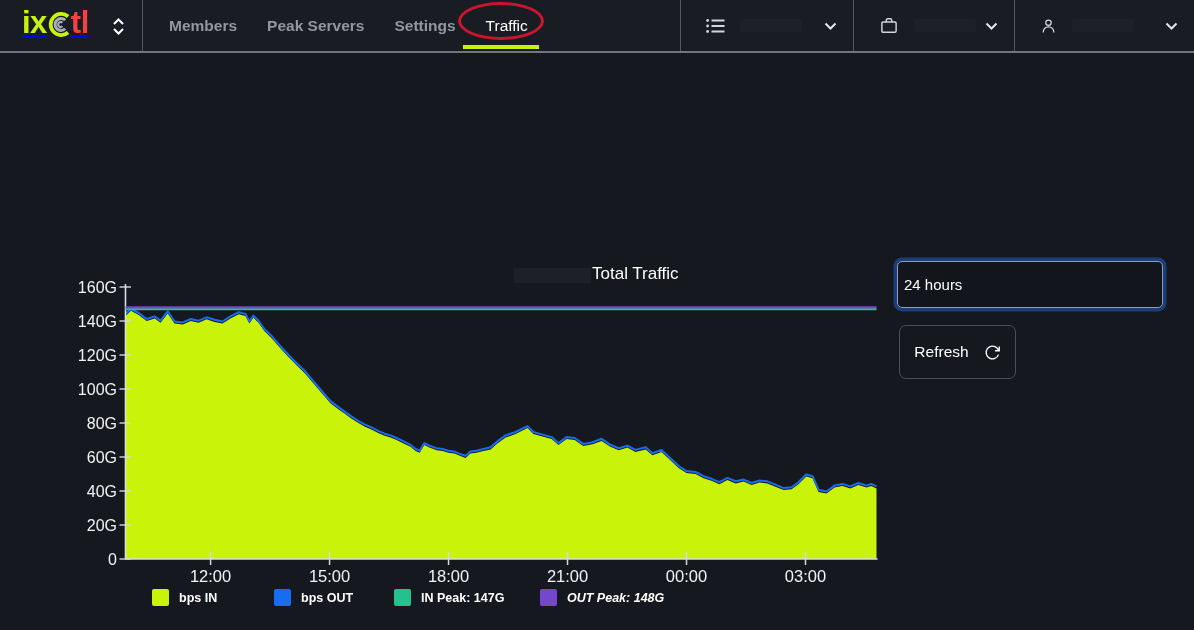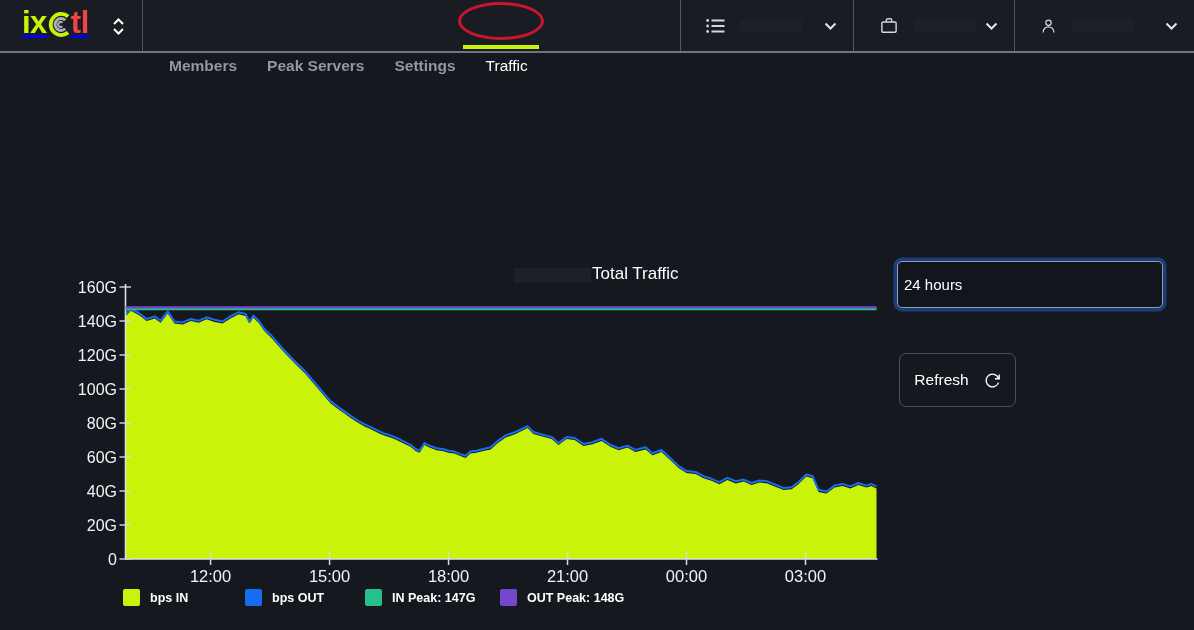"Members" .nav-links { margin-top: 40px -> none }
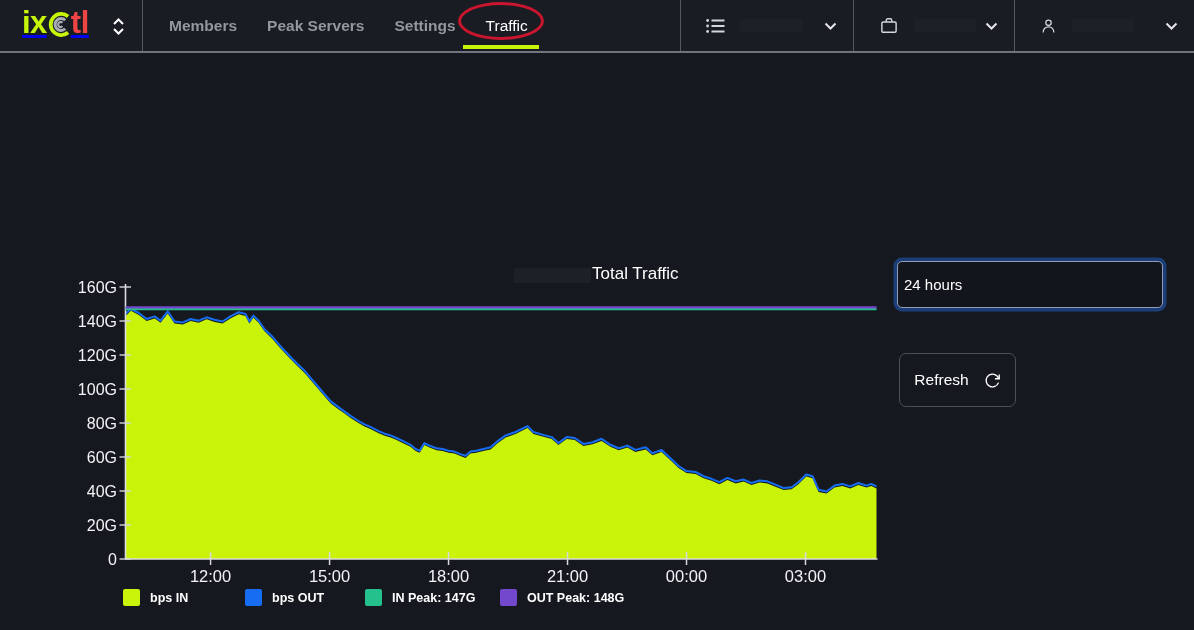"Refresh" .refresh-btn { top: 353px -> 325px }
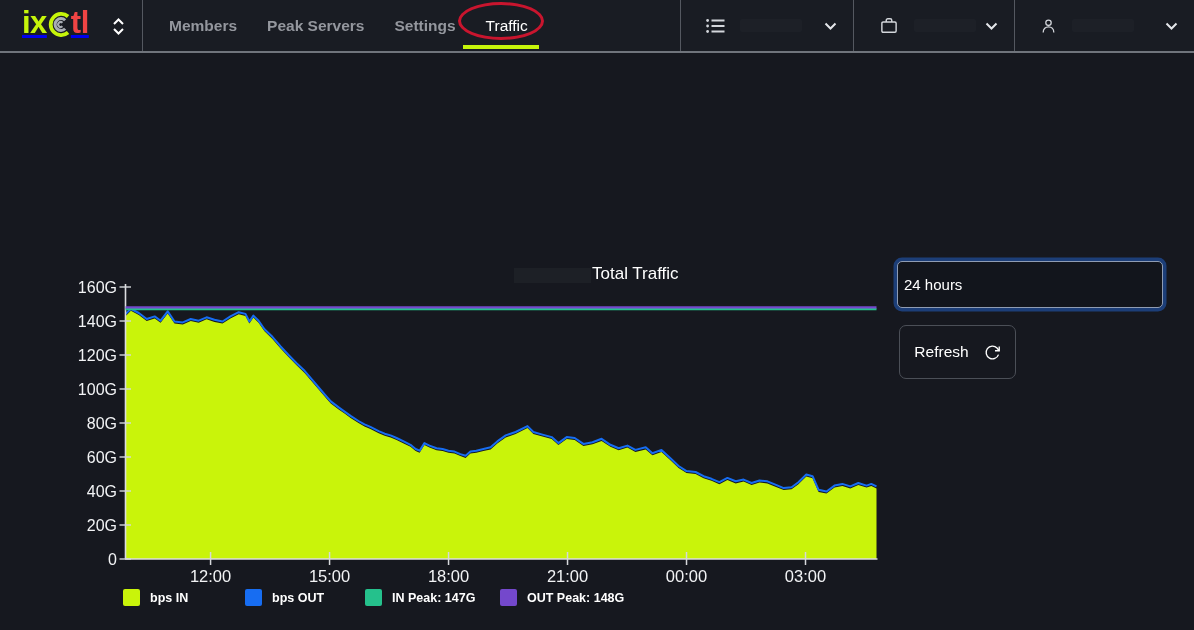"bps IN" .legend-item { margin-left: none -> 29px }
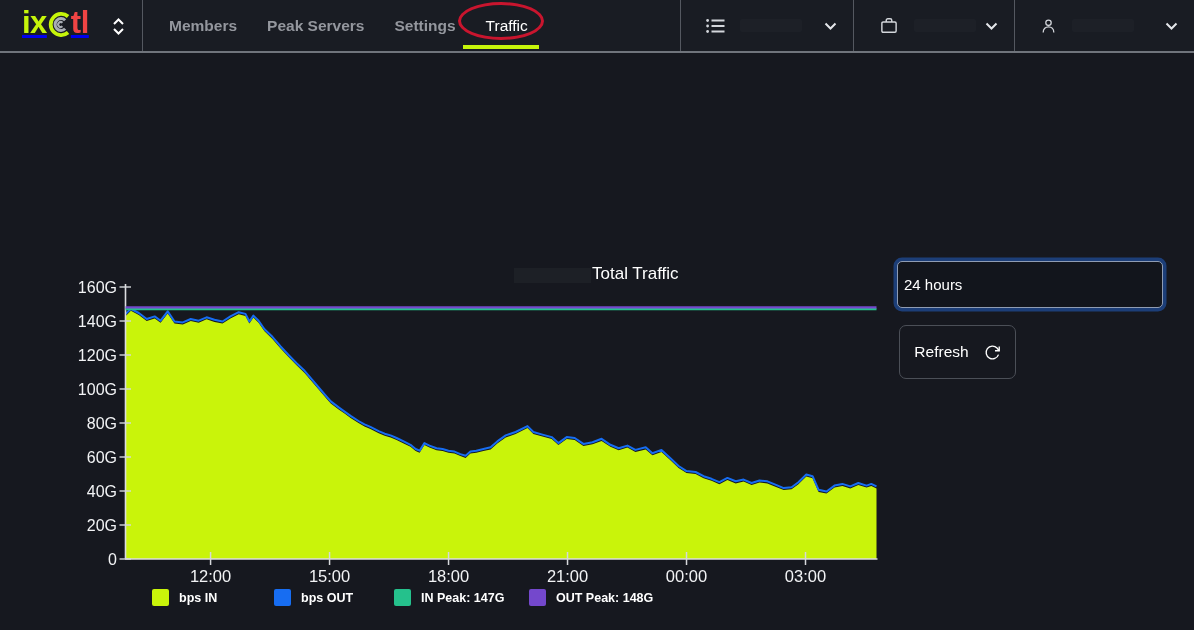"OUT Peak: 148G" #leg-3 { font-style: none -> italic; left: 500px -> 511px }
